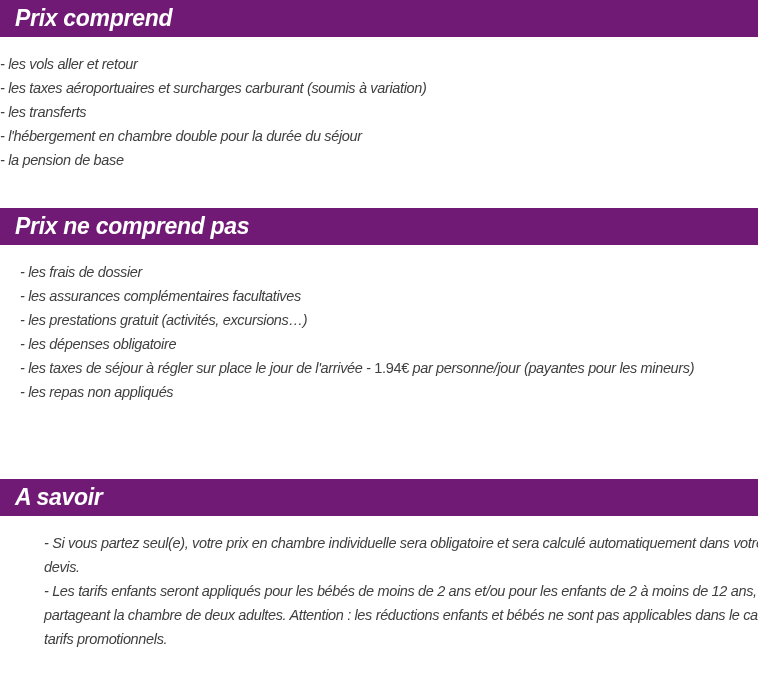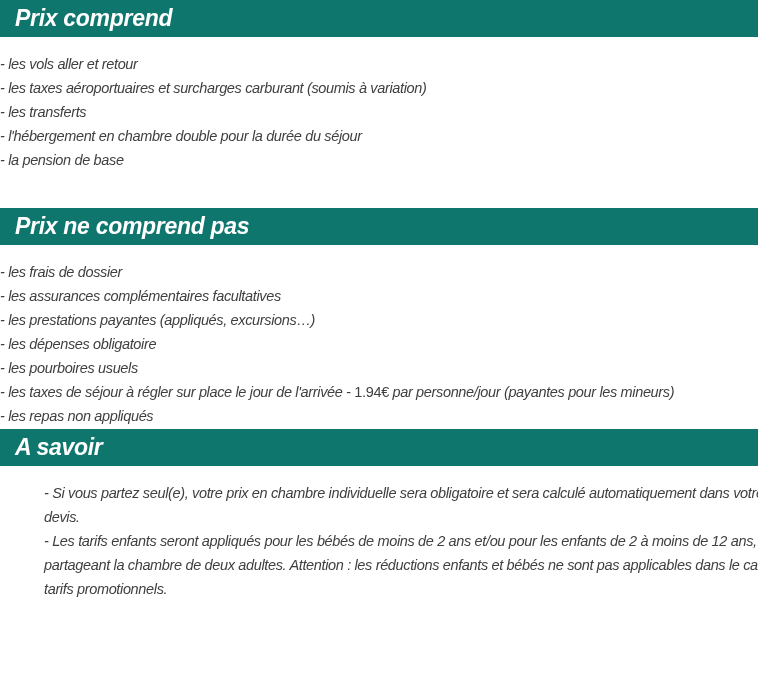"Prix comprend" .section-header { background: #0f766e -> #701a75 }
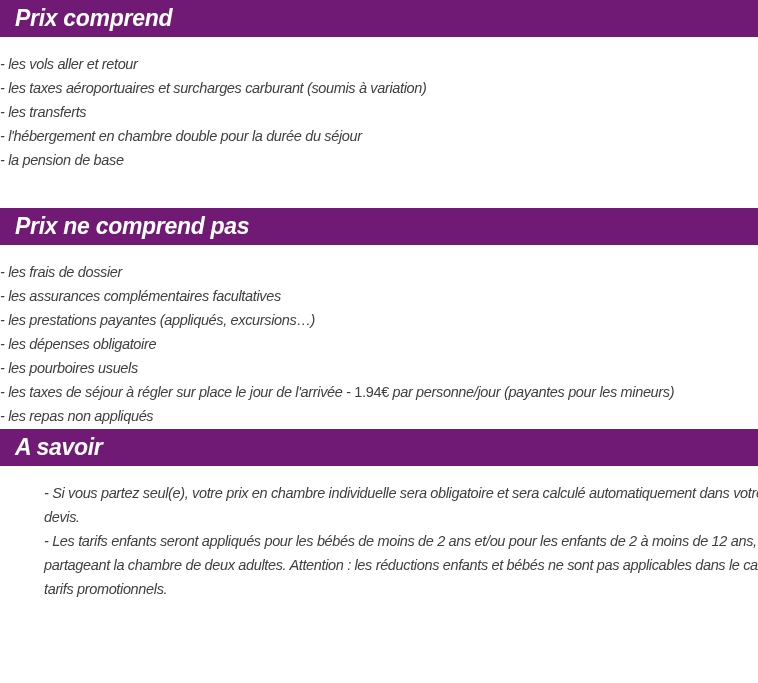"- les frais de dossier" #sec-exclus .section-body { height: 184px -> 234px; padding-left: none -> 20px }
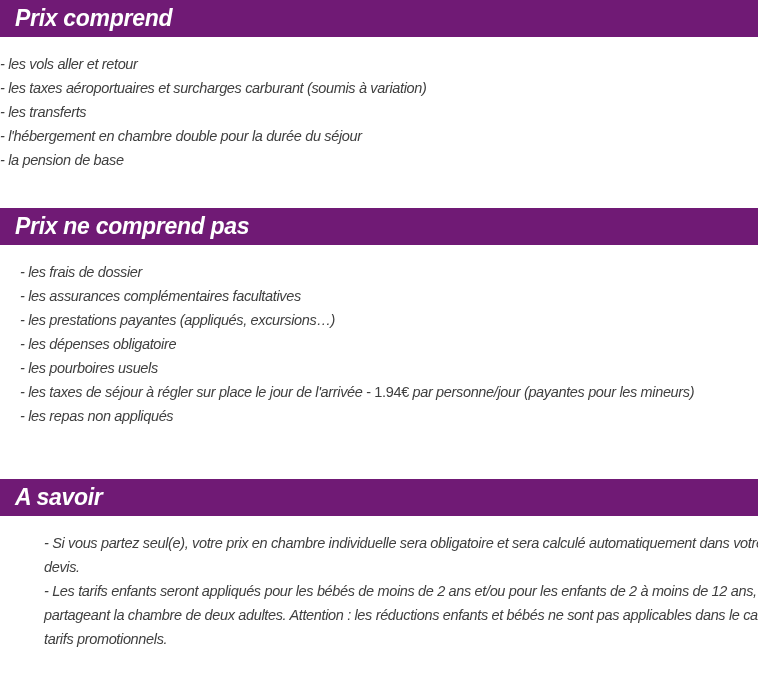"- les prestations payantes (appliqués," div.line { text: payantes (appliqués -> gratuit (activités }
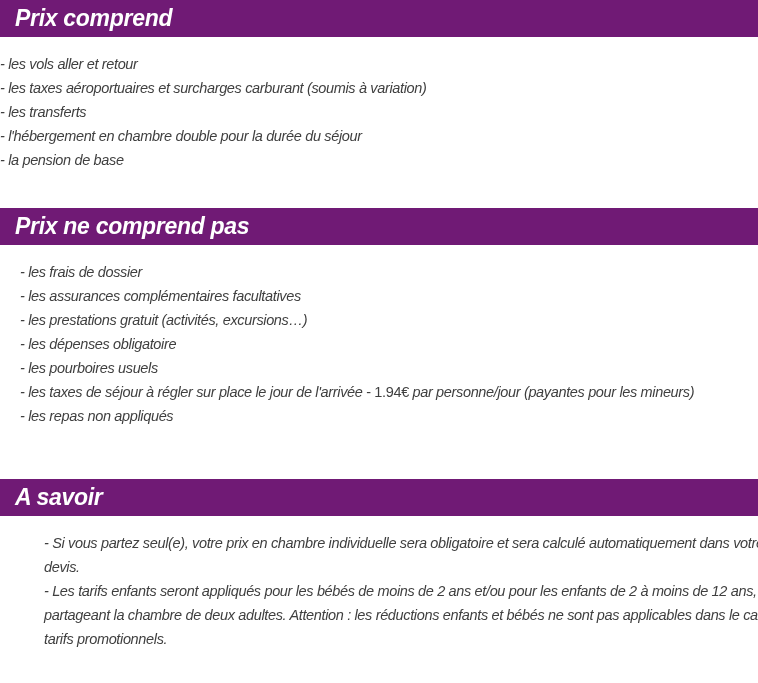"- les pourboires usuels" div.line { html: <div>- les pourboires usuels</div> -> none }
